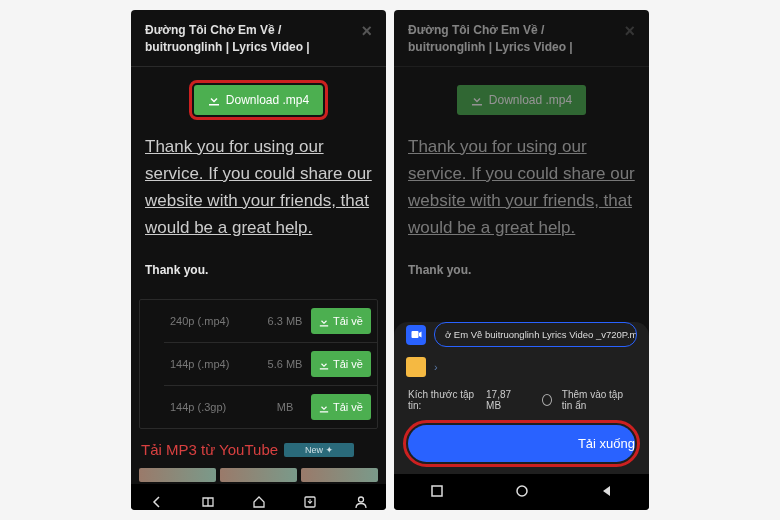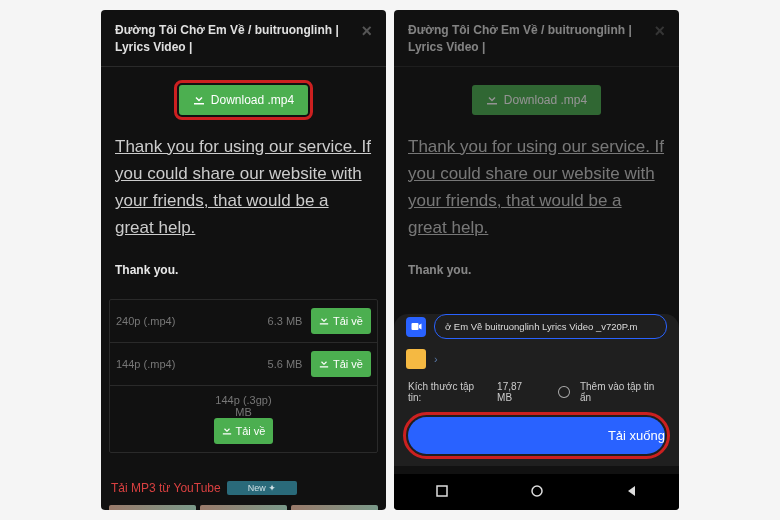"Đường Tôi Chở Em Về" .phone { width: 285px -> 255px }
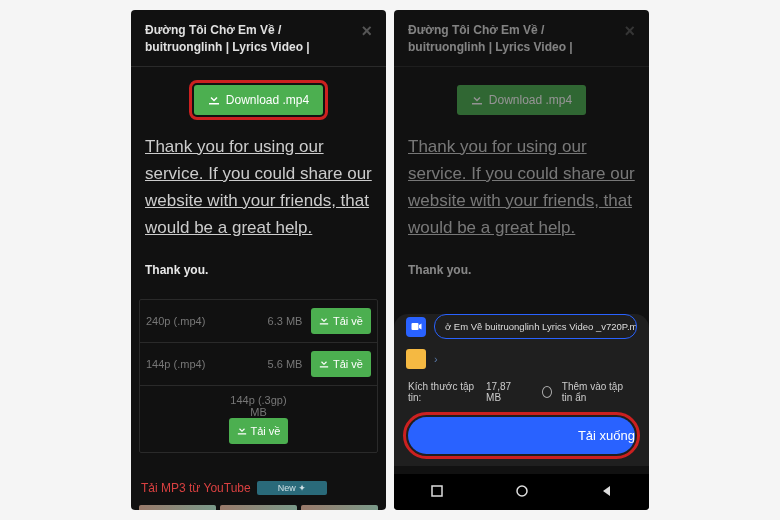"Download .mp4" .download-btn { align-items: flex-start -> center }
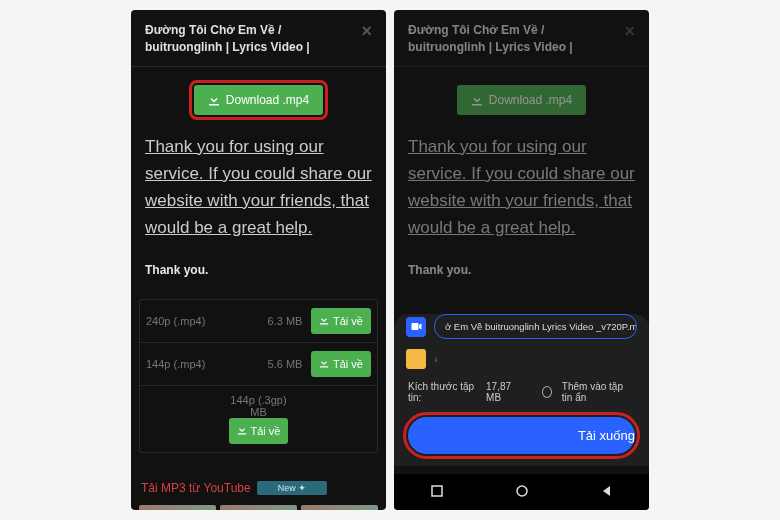"240p (.mp4)" .table { margin: 6px 8px 16px -> 6px 8px 0; padding-left: none -> 24px }
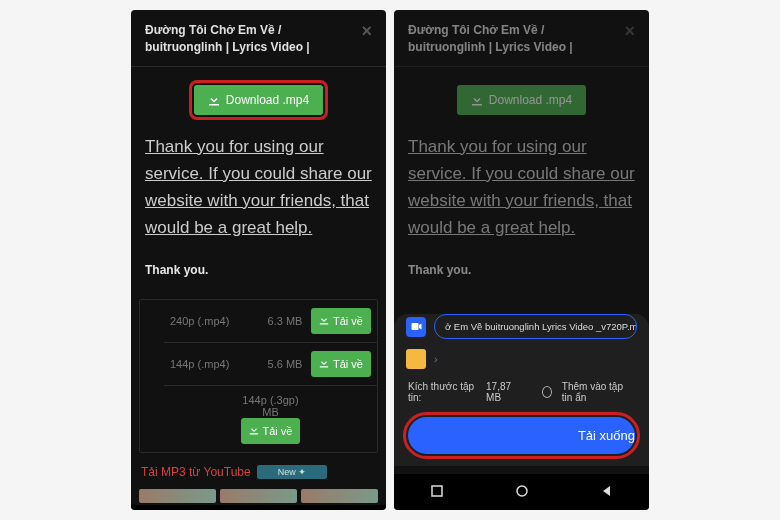"Tải về" .t-btn { align-items: flex-start -> flex-end }
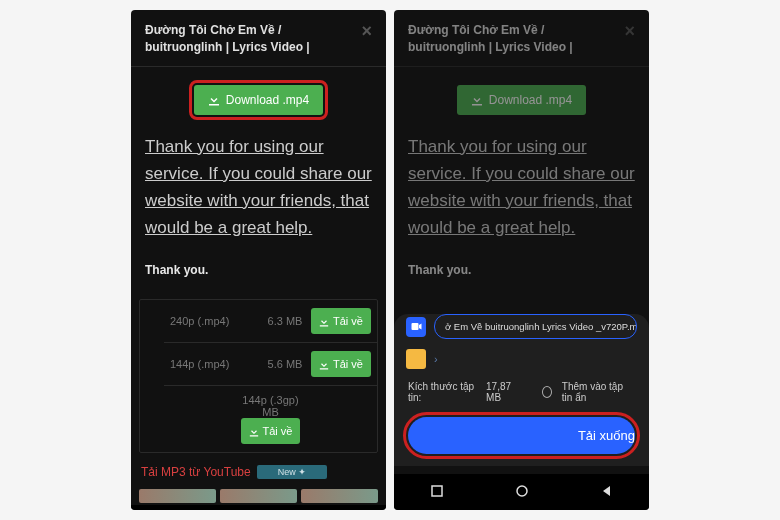"ở Em Về buitruonglinh Lyrics" .dl-sheet { bottom: 8px -> 0 }
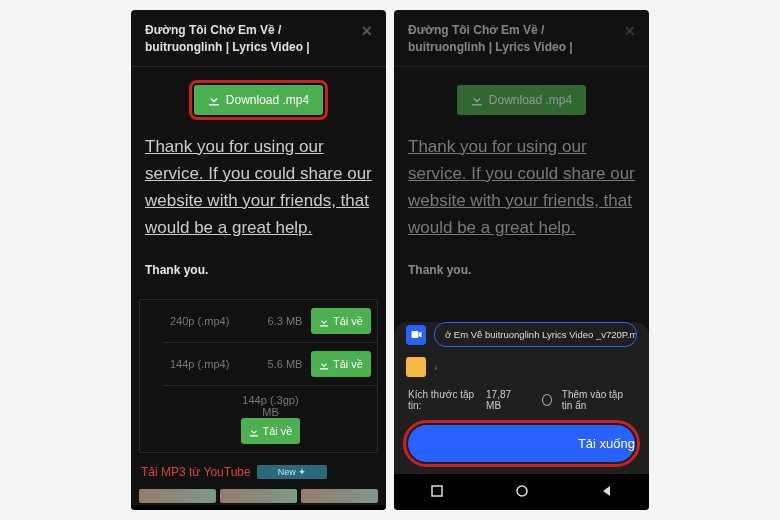"144p (.3gp)" .trow:last-child { flex-direction: column -> none }
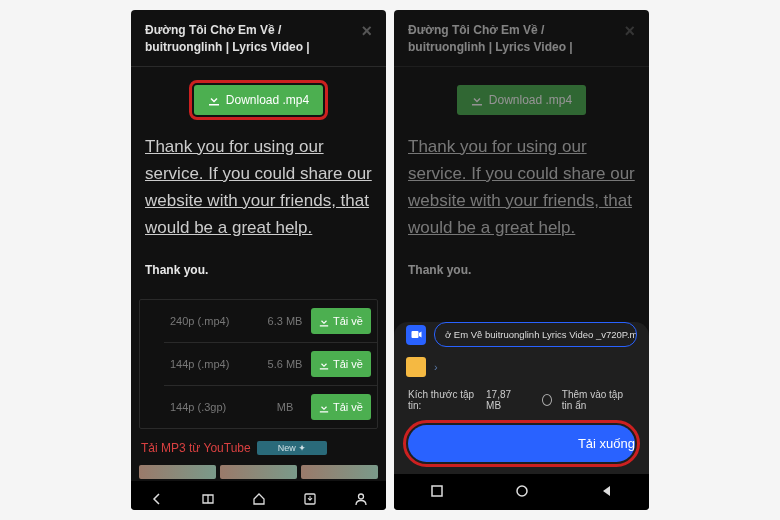"Tải MP3 từ YouTube" .mp3-text { font-size: 12px -> 15px }
